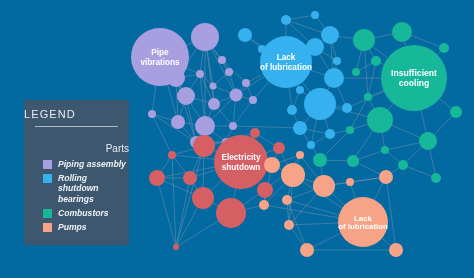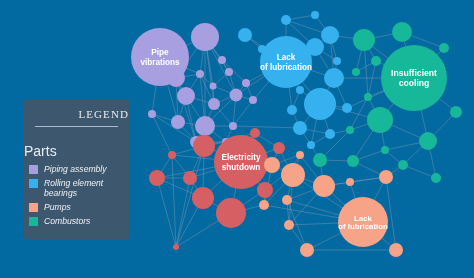"LEGEND" .legend-title { font-family: Liberation Serif, serif -> none; text-align: right -> left }
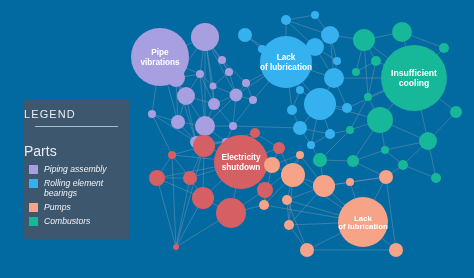"Parts" .legend-sub { font-size: 14px -> 10px; text-align: left -> right }
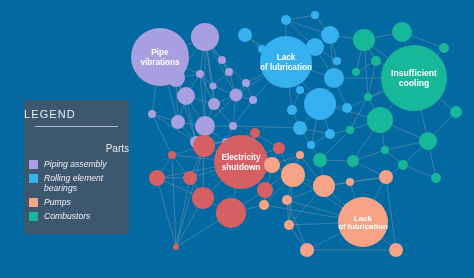"Piping assembly" .legend-items { font-weight: none -> bold; padding: 0 0 0 5px -> 0 0 0 19px }
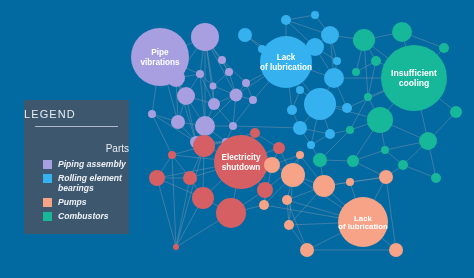"Rolling element bearings" span.legend-text { text: element -> shutdown }
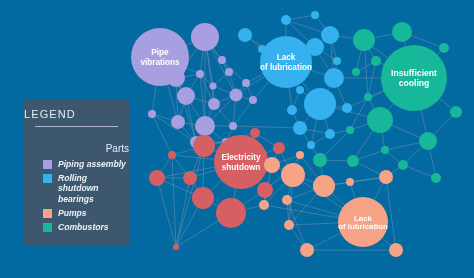"Pumps" div.legend-row { order: before "Combustors" -> after "Combustors" }
